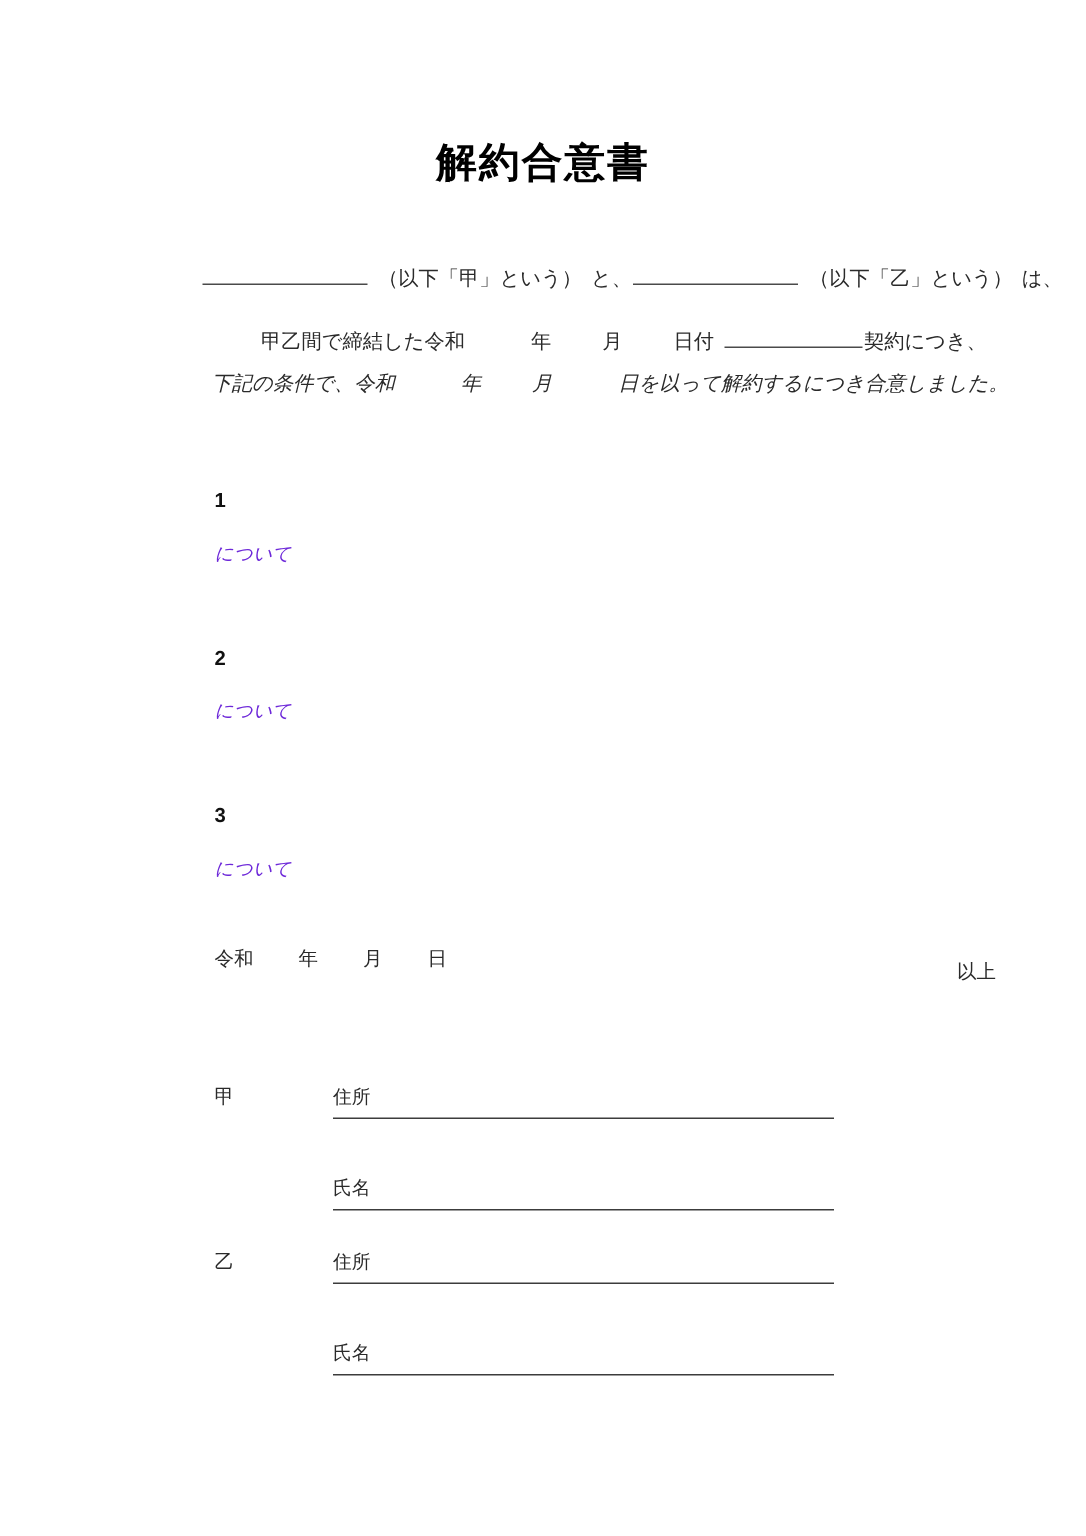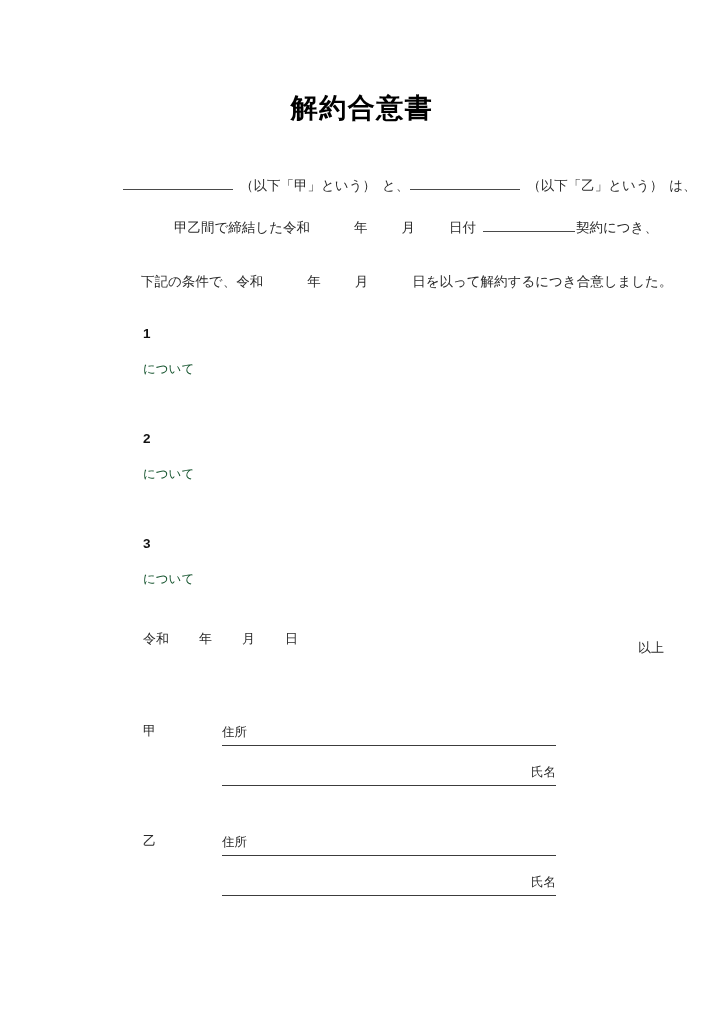"（以下「甲」という） と、 （以下「乙」という） は、" .intro-line.l1 { left: 4px -> 16px }
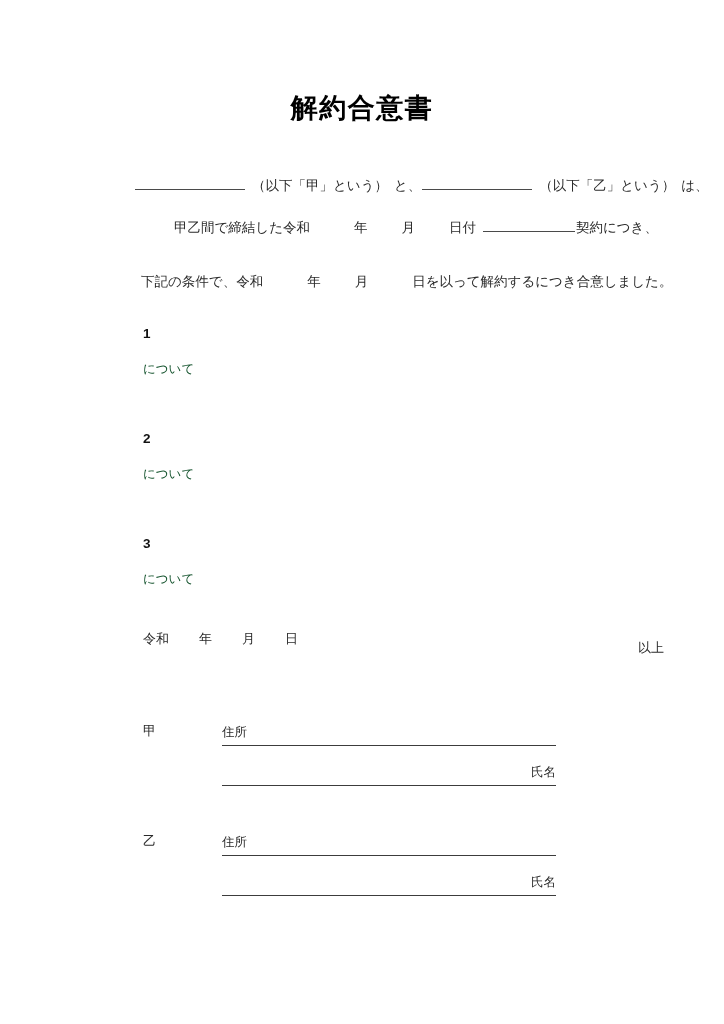"下記の条件で、令和 年 月 日を以って解約するにつき合意しました。" .intro-line.l3 { font-style: none -> italic; top: 99px -> 73px }
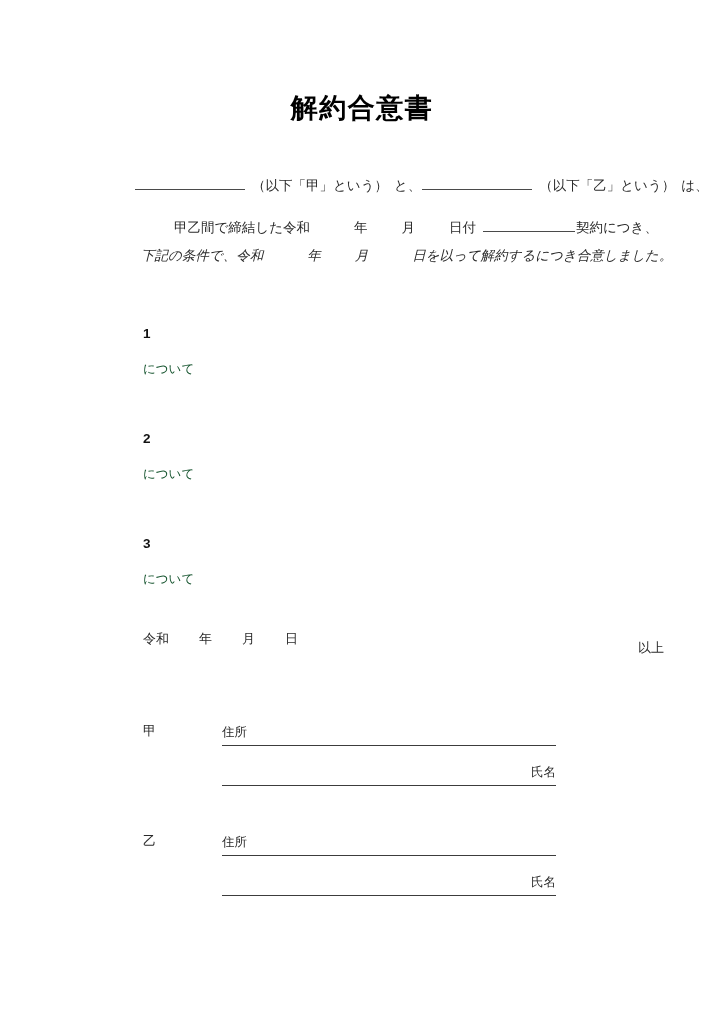"について" .item-suffix { color: #14532d -> #6d28d9; font-style: none -> italic }
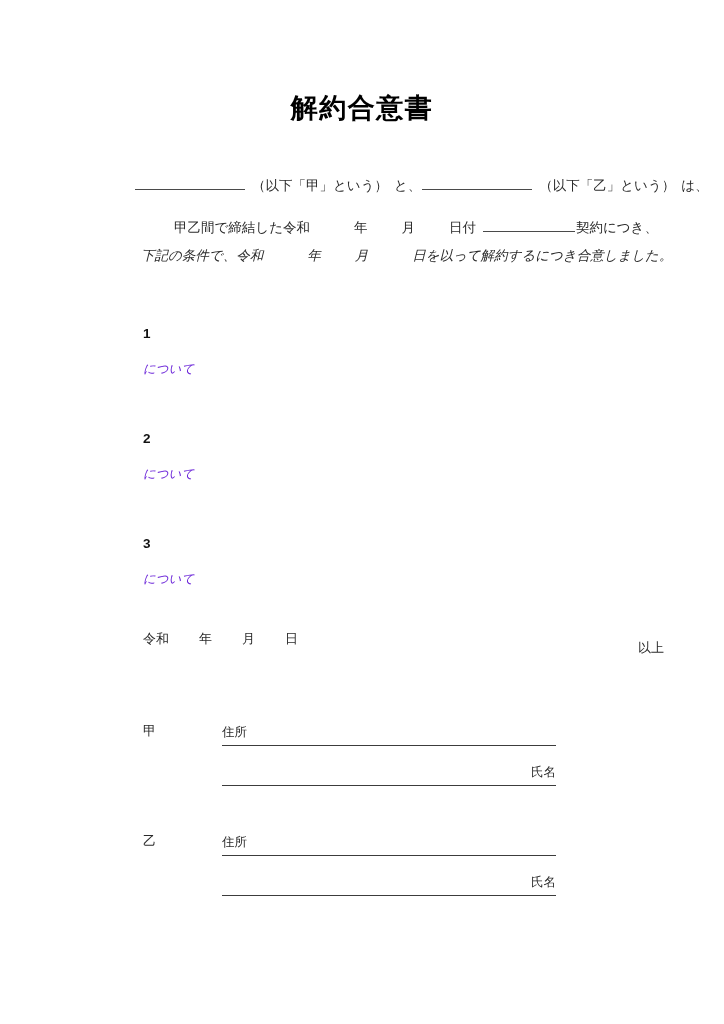"氏名" .sig-field.f-name { text-align: right -> none; top: 40px -> 61px }
